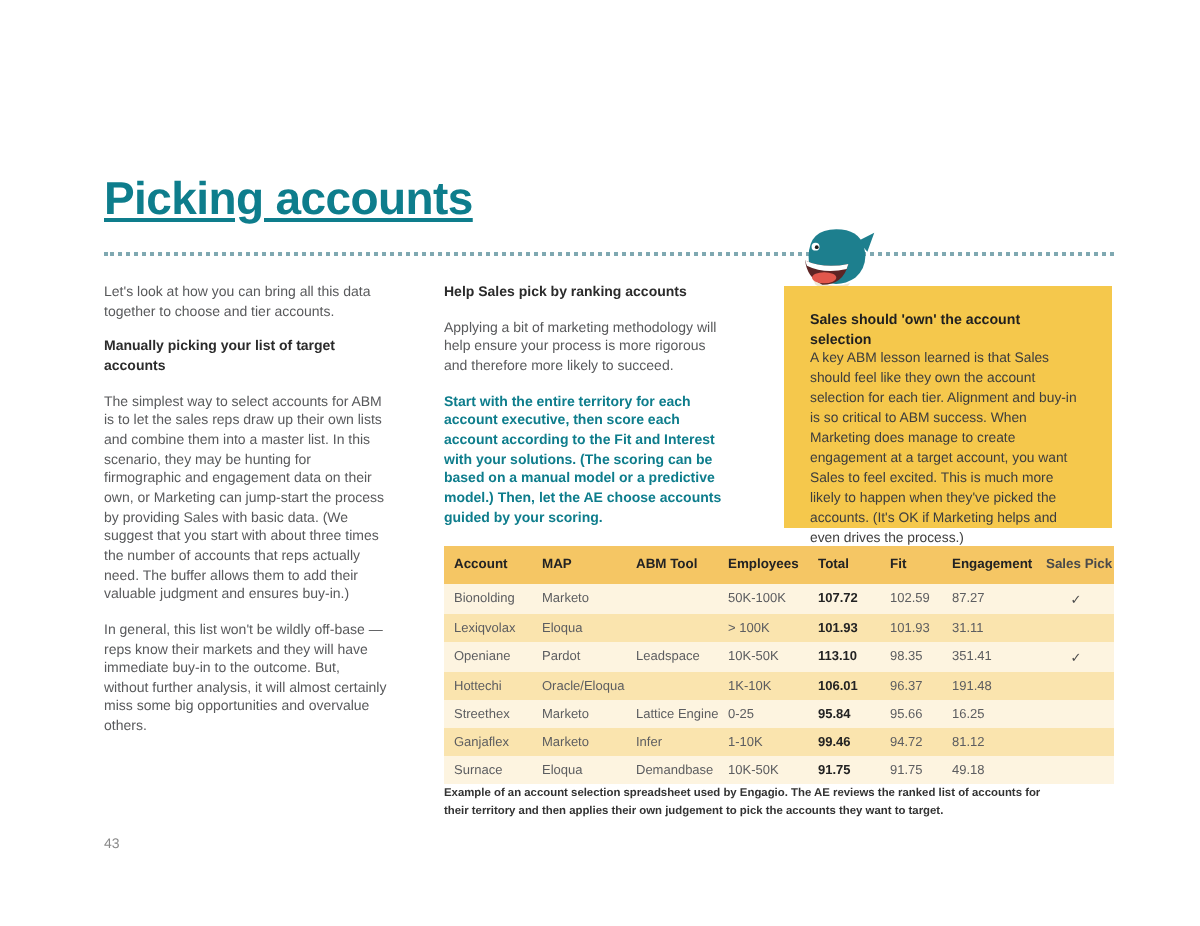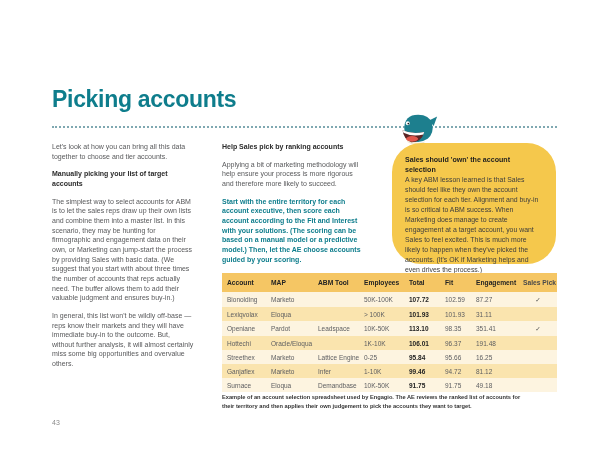"Picking accounts" .page-title { text-decoration: none -> underline }
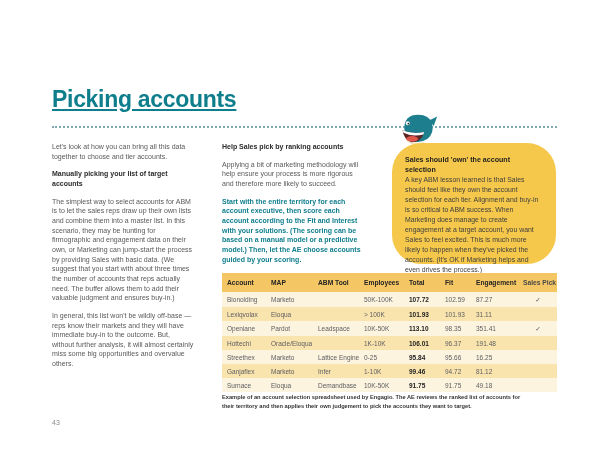"Sales should 'own' the account" .callout { border-radius: 29px -> none }
